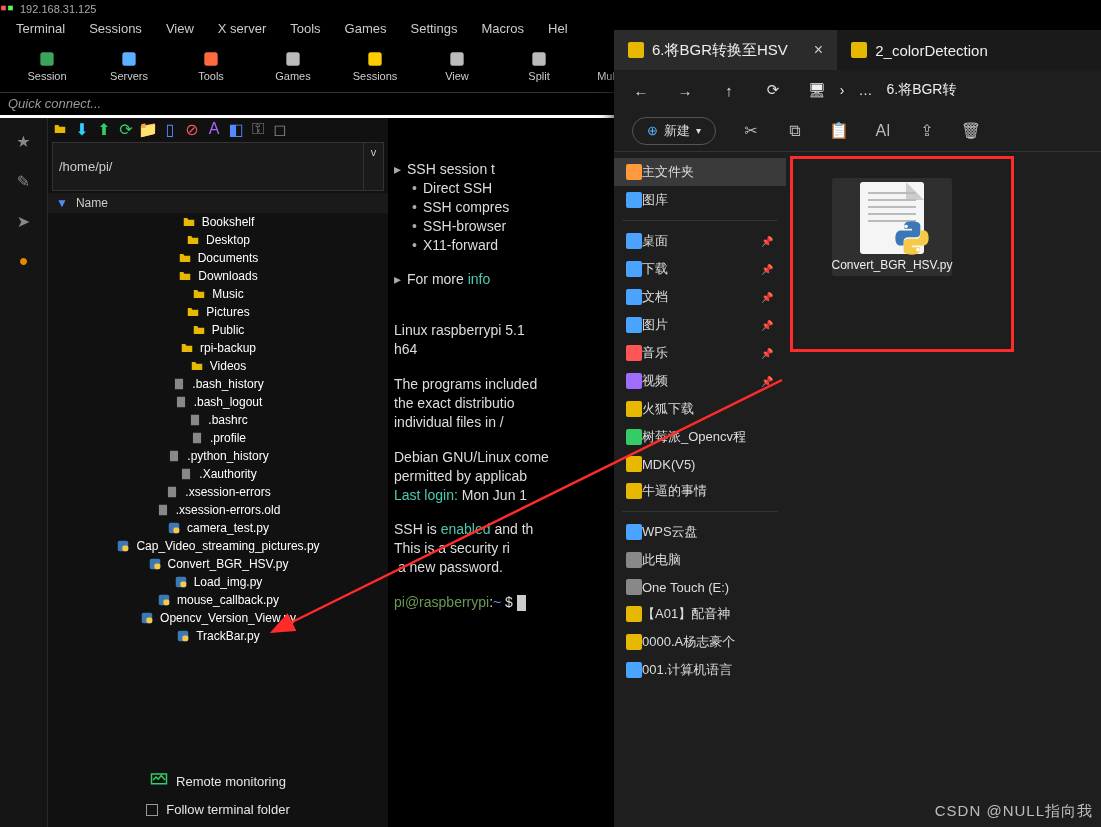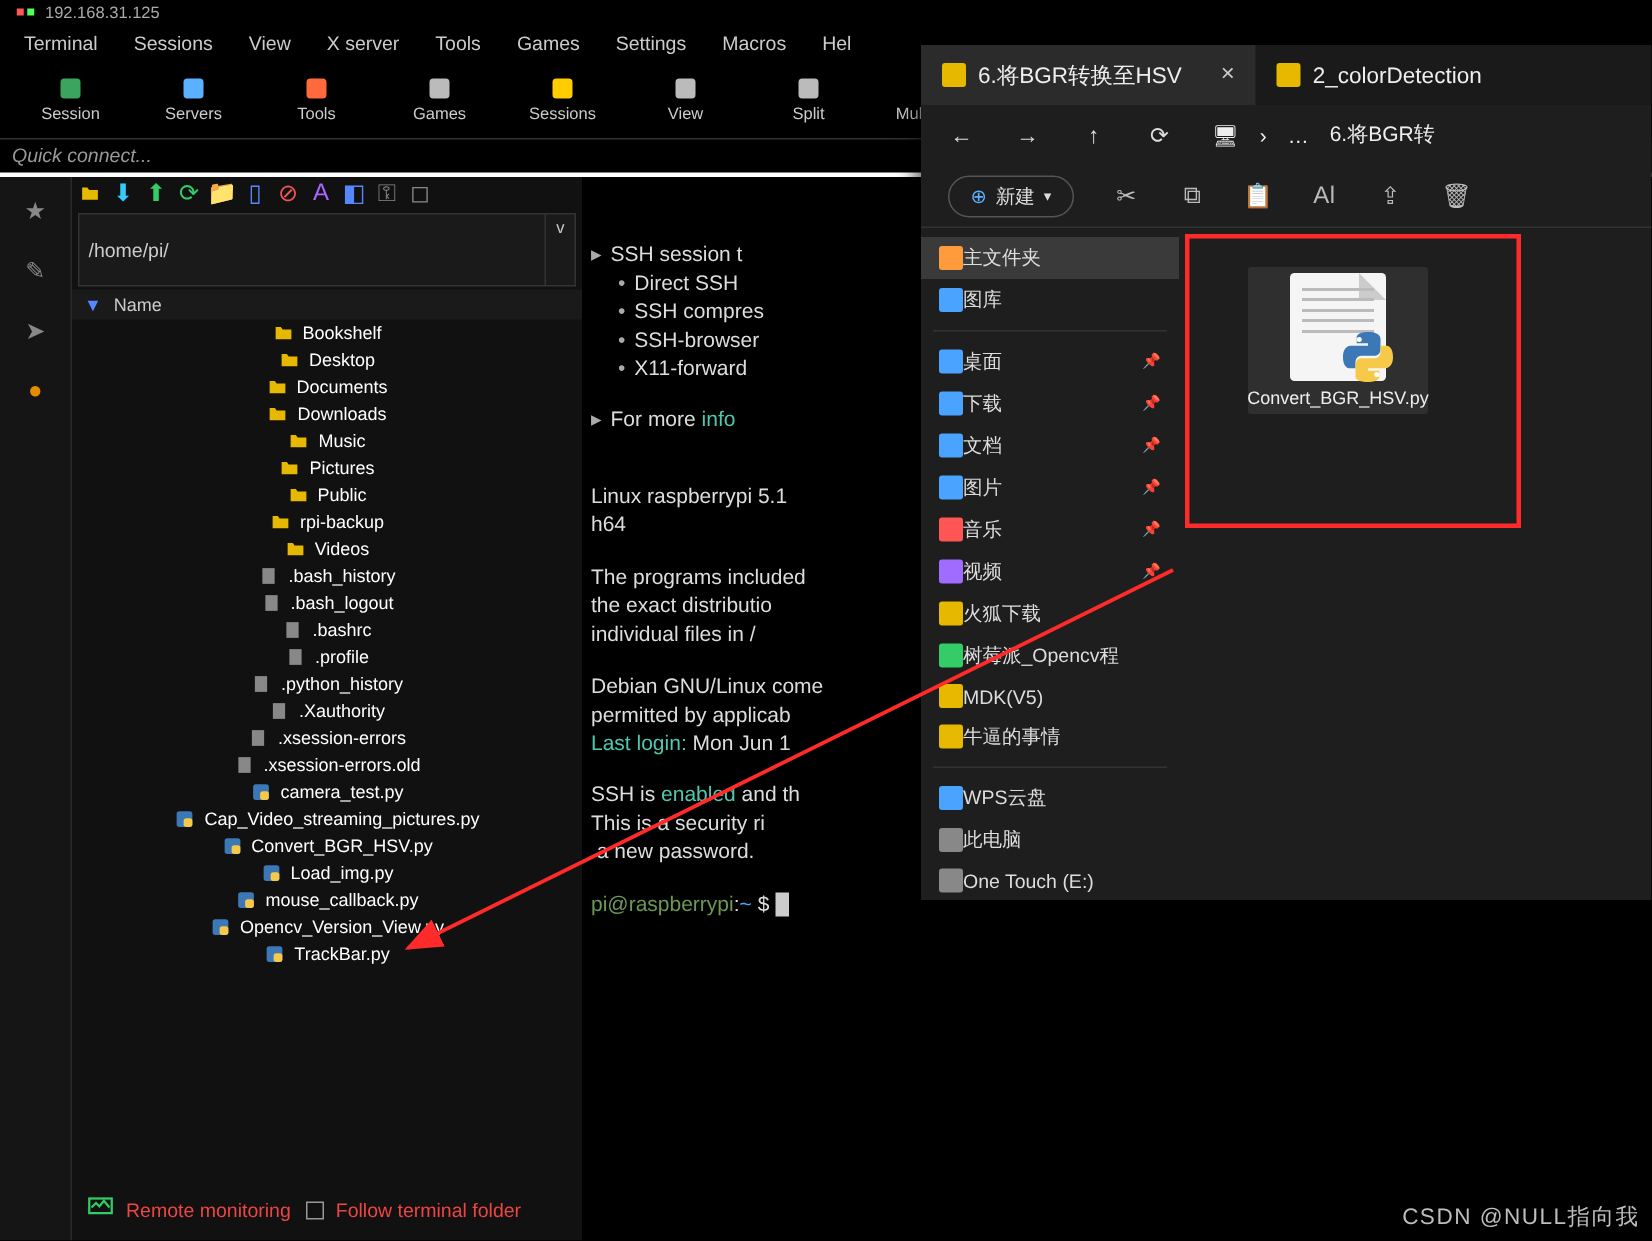"192.168.31.125" .ipbar { padding: 1px 10px -> 1px 0 }
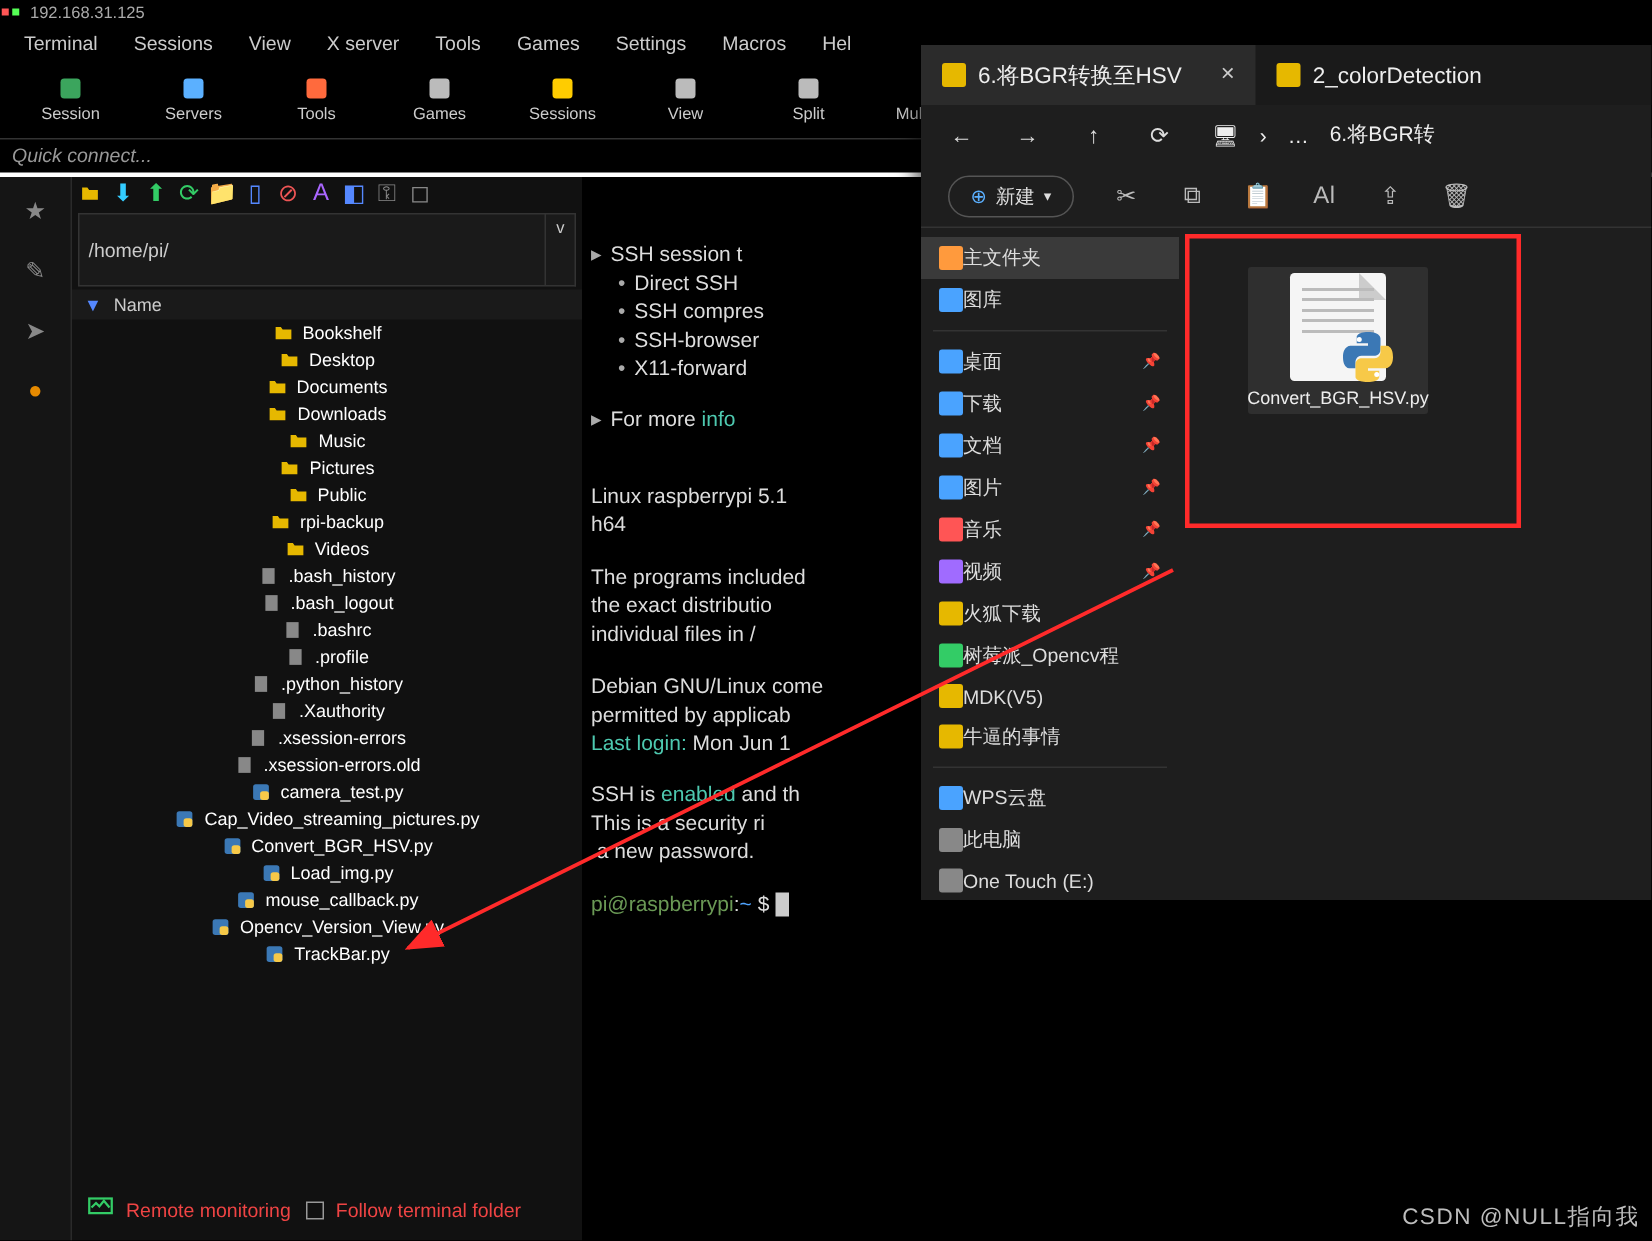"6.将BGR转换至HSV" .explorer { height: 570px -> 797px }
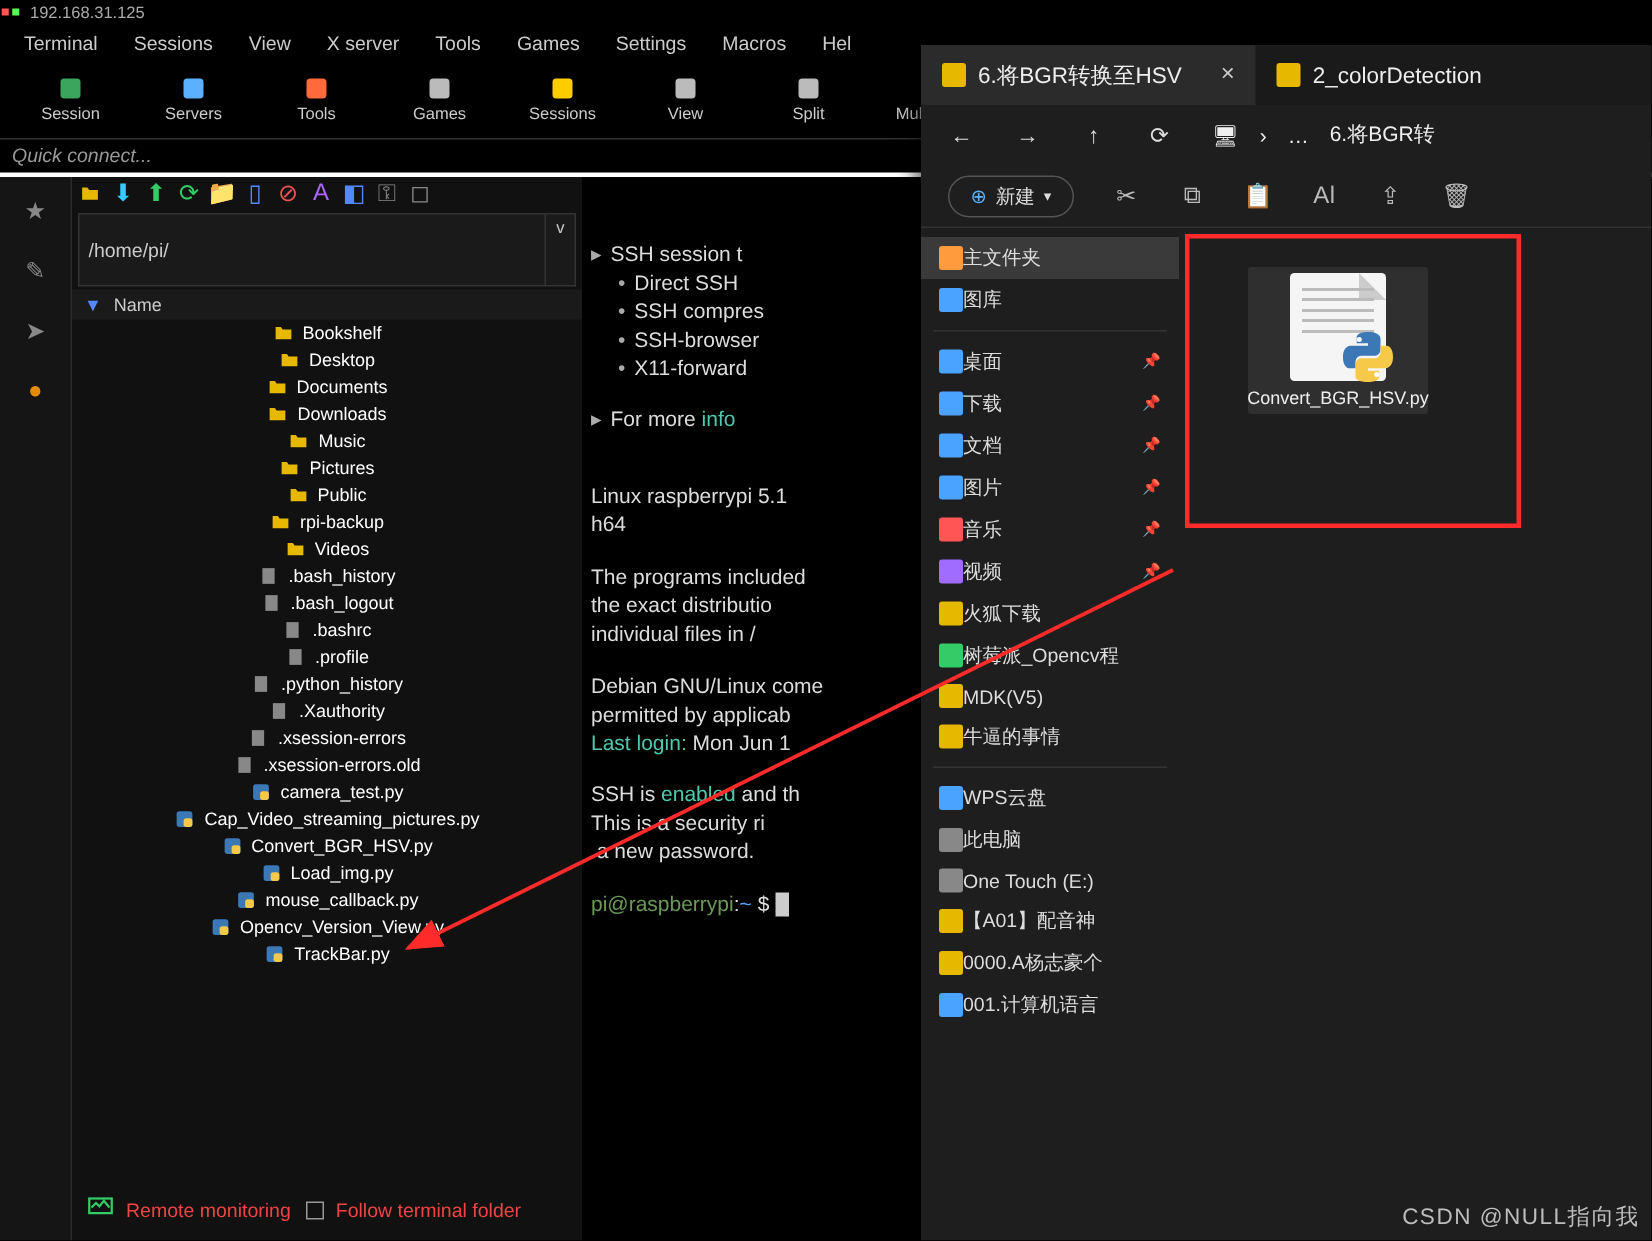"Remote monitoring" .fbottom { color: #ef4444 -> #e5e5e5; flex-direction: row -> column }
